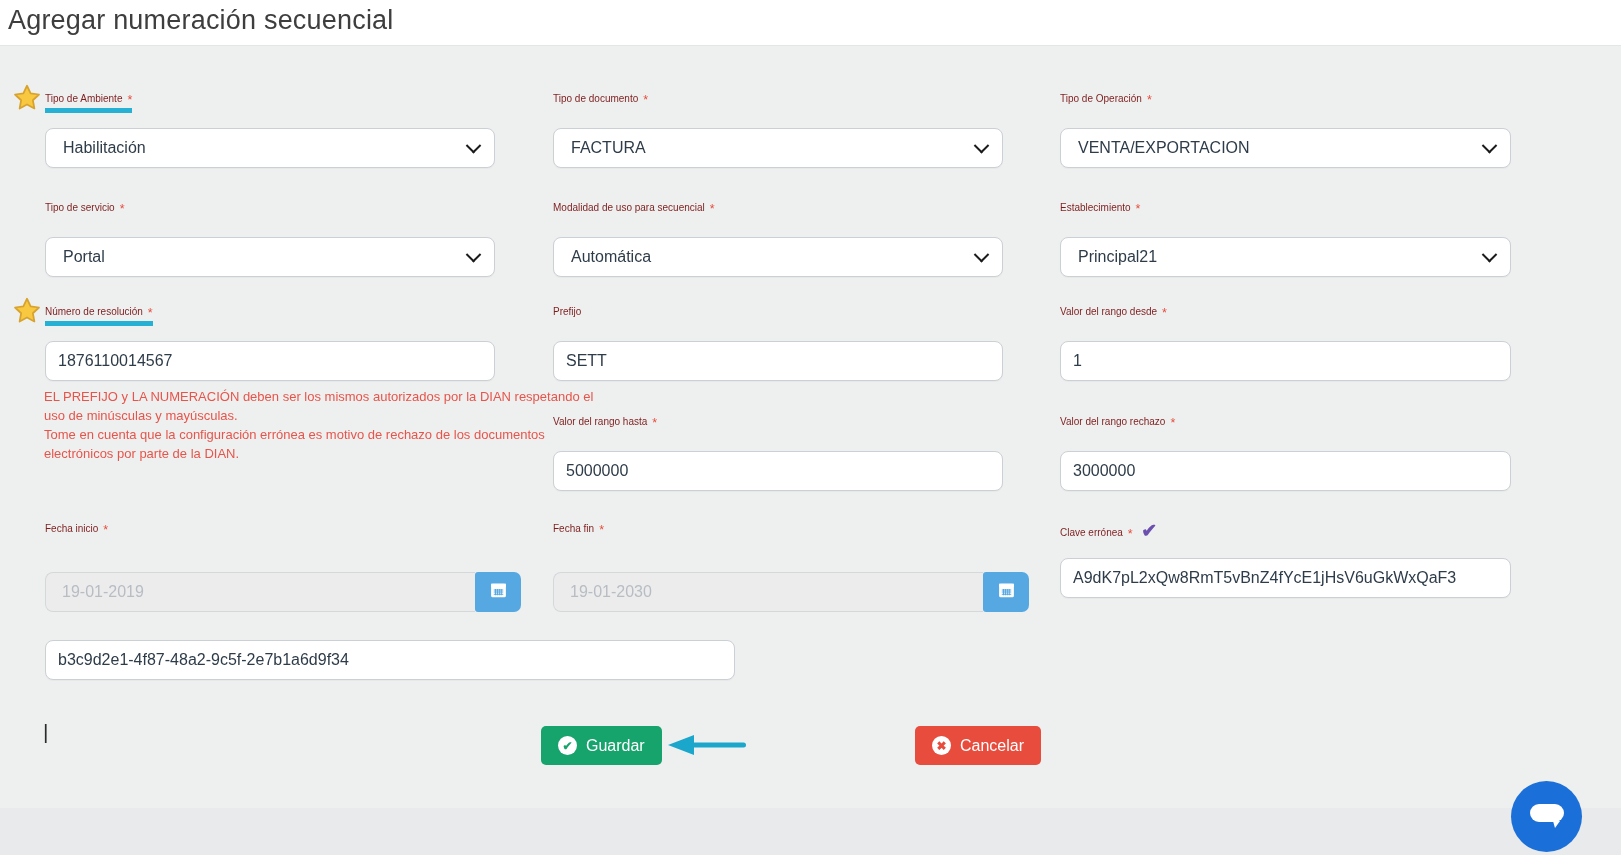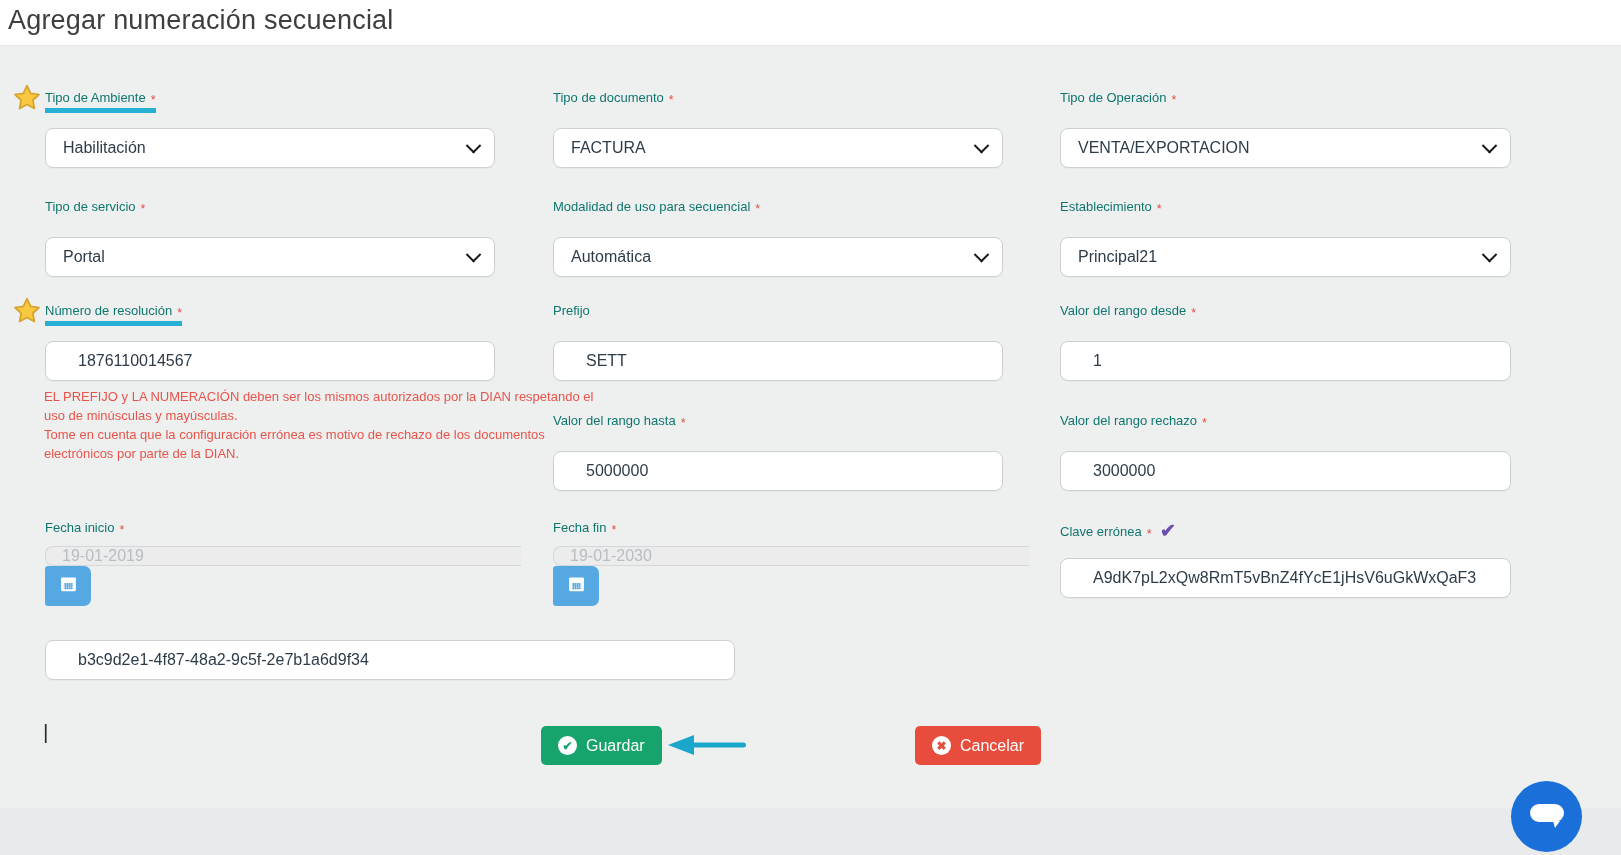"Tipo de Ambiente" .flabel { color: #0f766e -> #7f1d1d; font-size: 13px -> 10px }
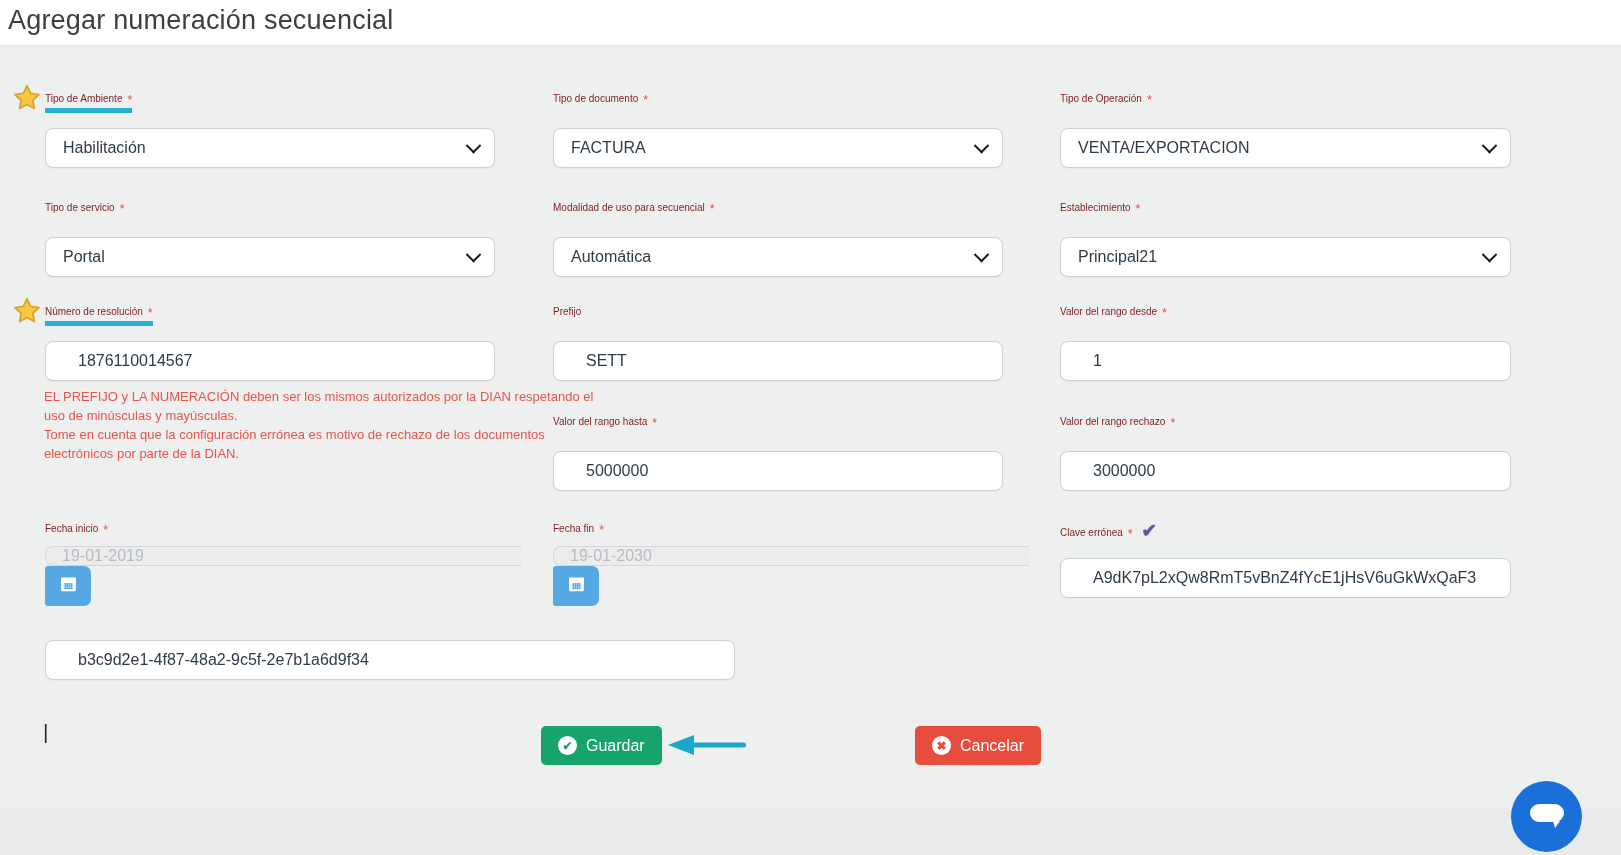"1876110014567" .tinput { padding: 0 32px -> 0 12px }
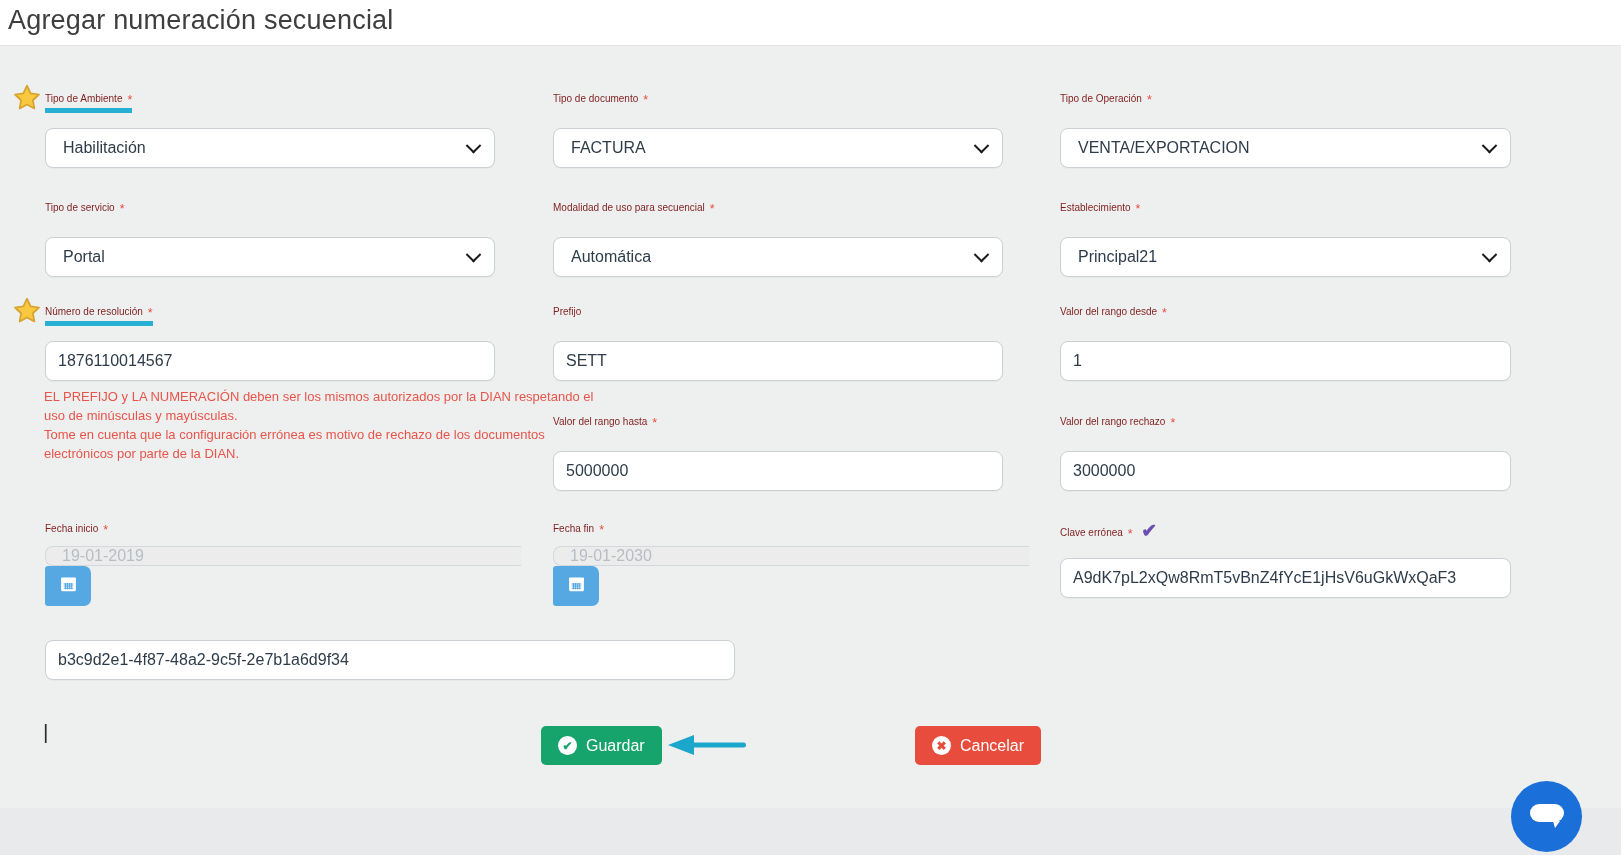"19-01-2019" .date-row { flex-direction: column -> none; margin-top: 4px -> 30px }
